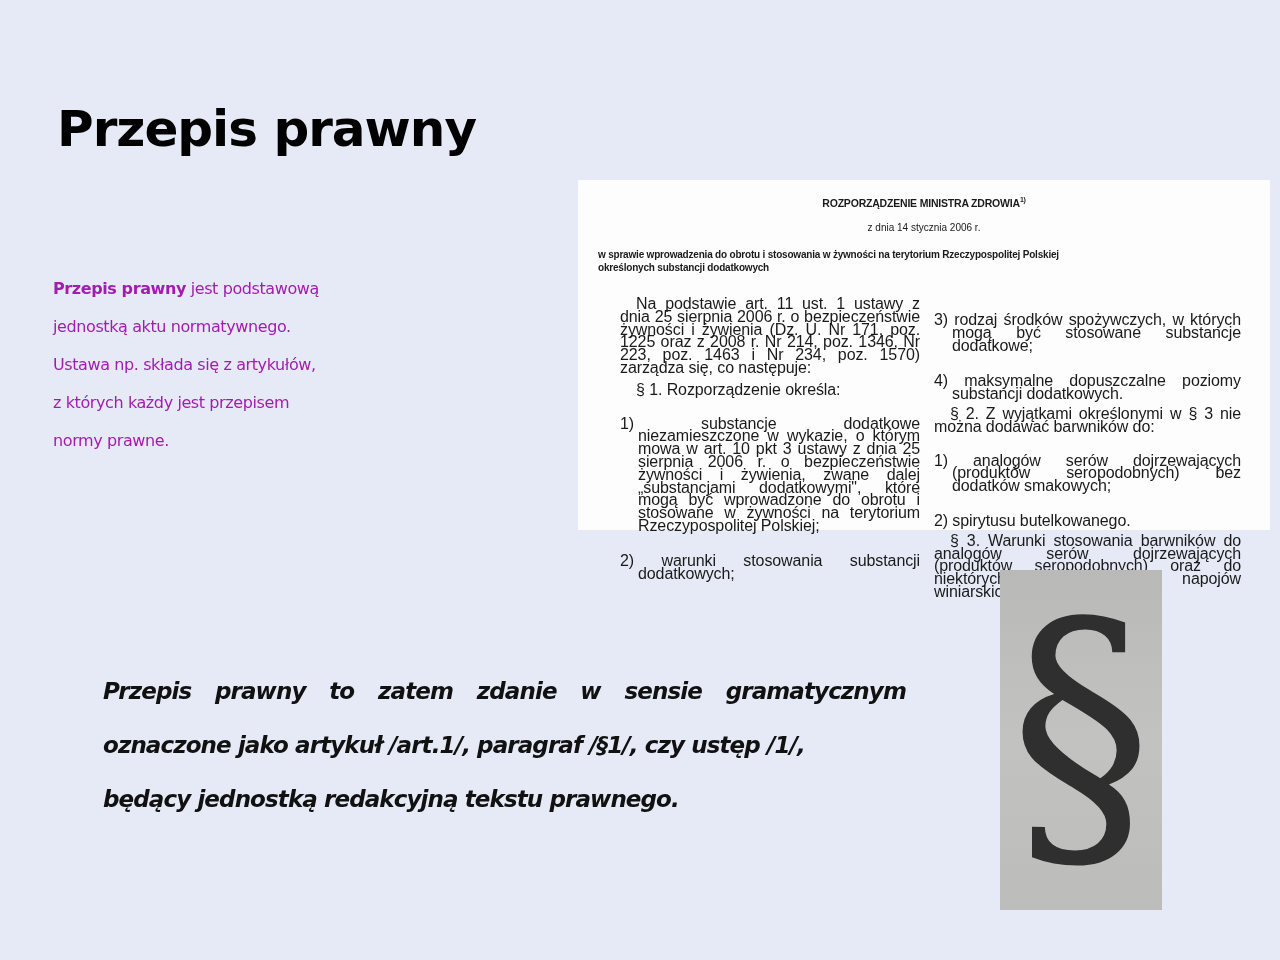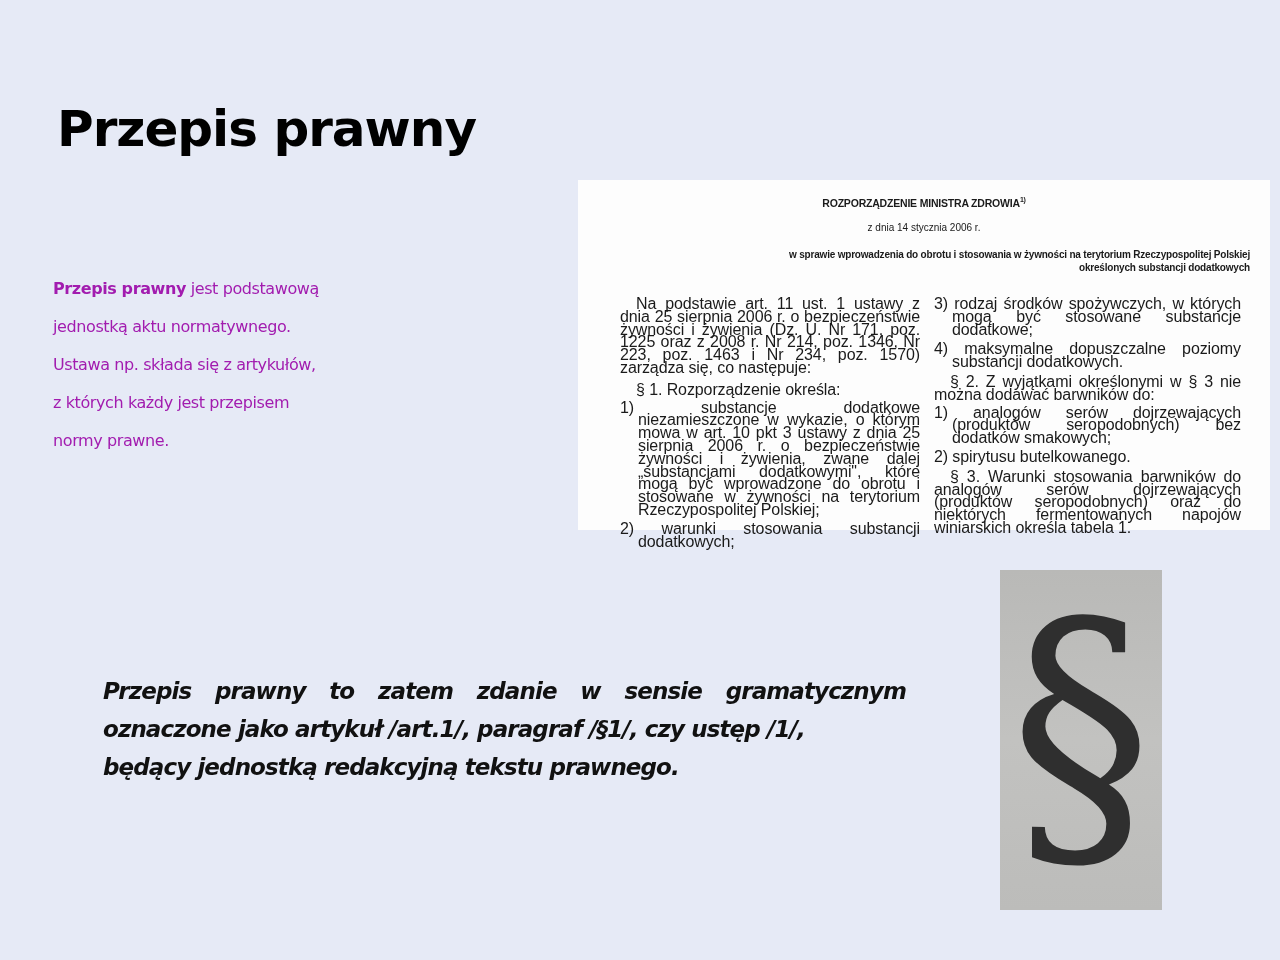"w sprawie wprowadzenia do obrotu" .doc-subject { text-align: right -> left }
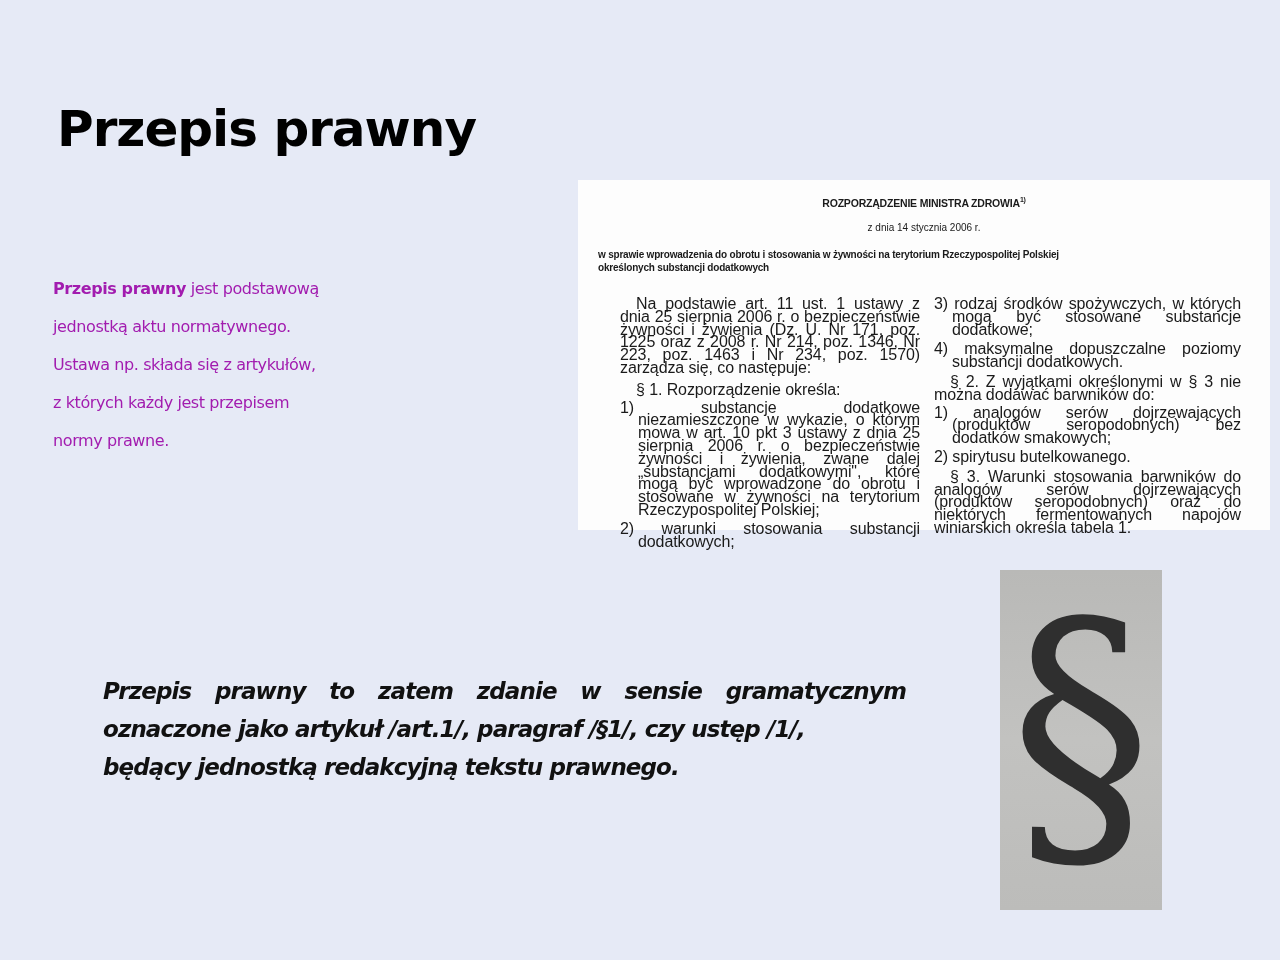"3) rodzaj środków spożywczych, w" .doc-col .item { margin-top: none -> 16px }
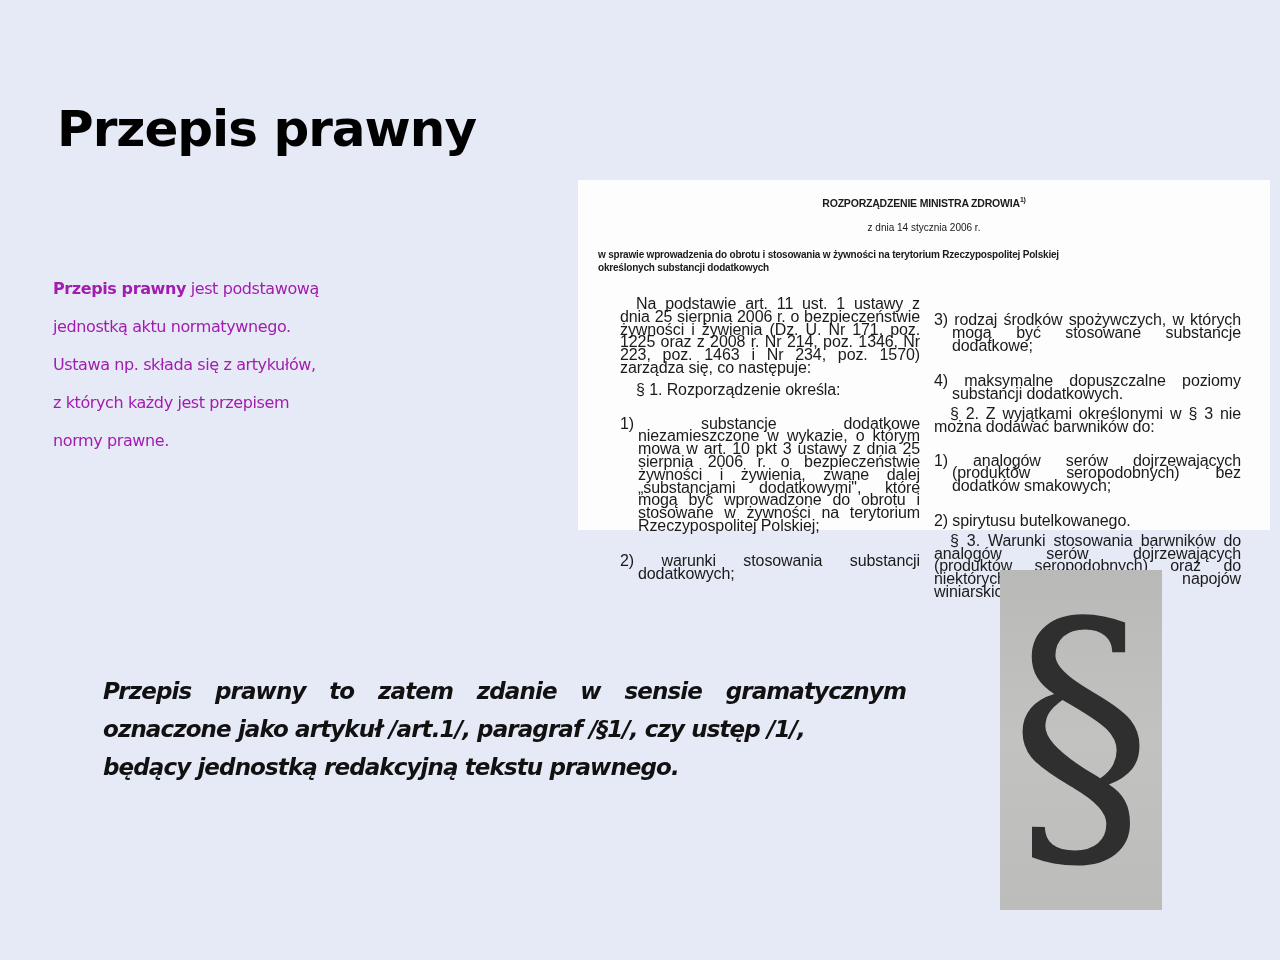"oznaczone jako artykuł /art.1/, paragraf" .lead-text .plain { margin-top: none -> 16px }
